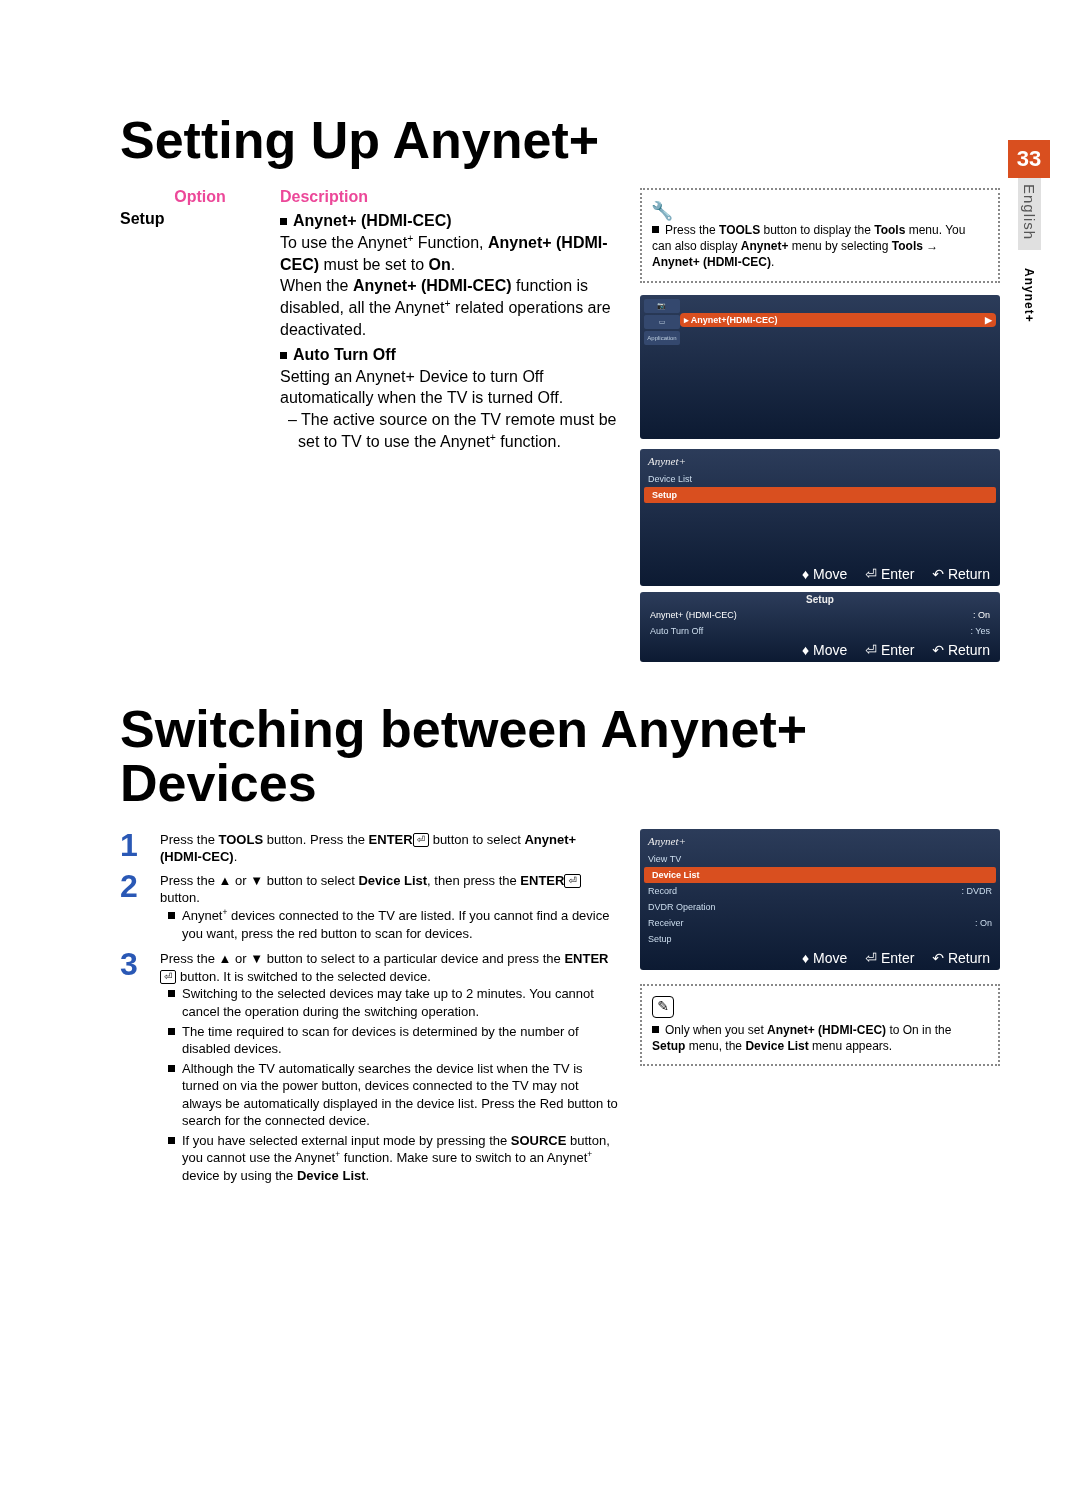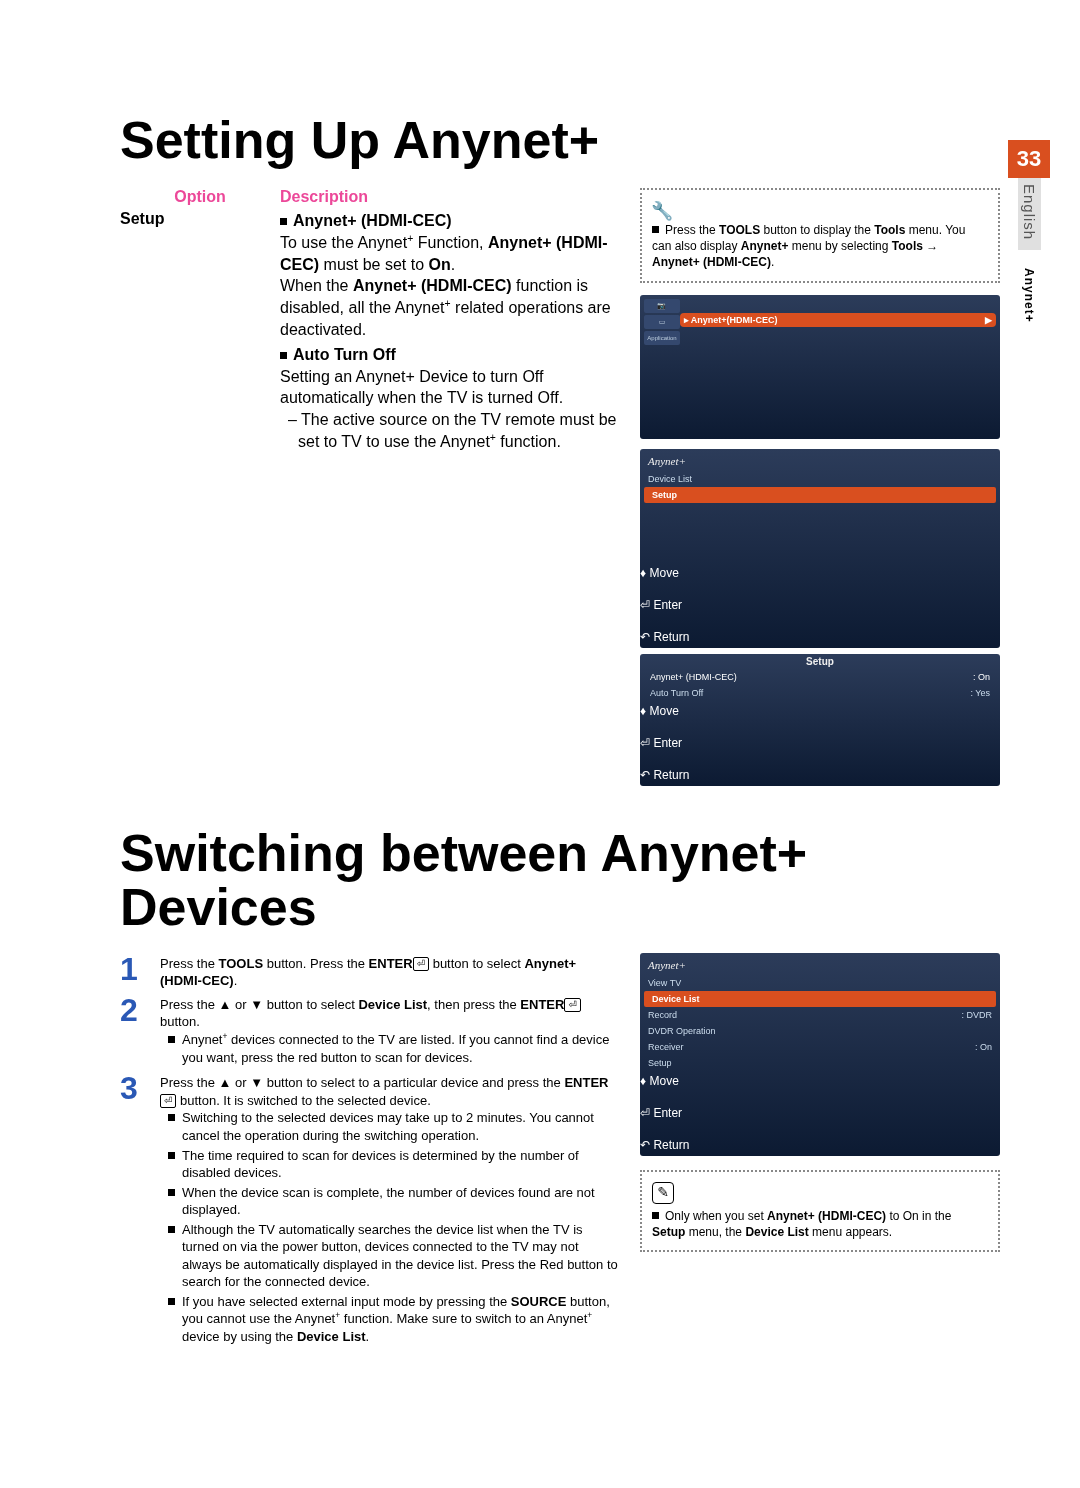"♦ Move" .osd-footer { flex-direction: column -> none; font-size: 12px -> 14px; justify-content: center -> flex-end }
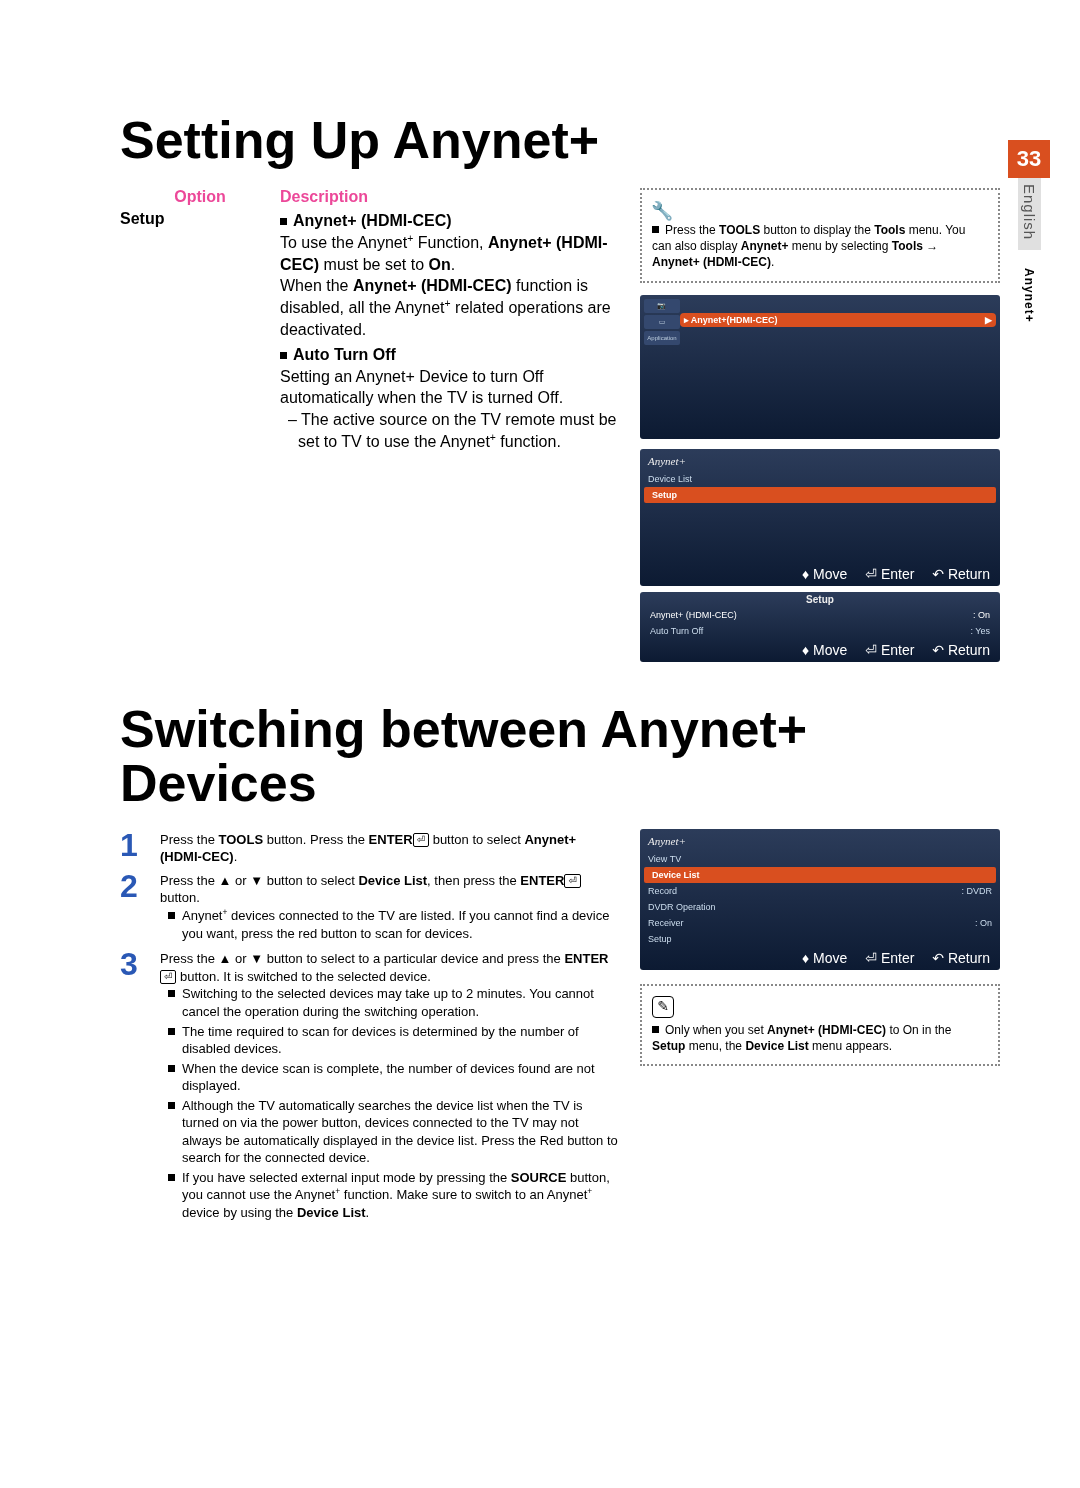"When the device scan is" li { html: <li>When the device scan is complete, the number of devices found are not displayed.</li> -> none }
